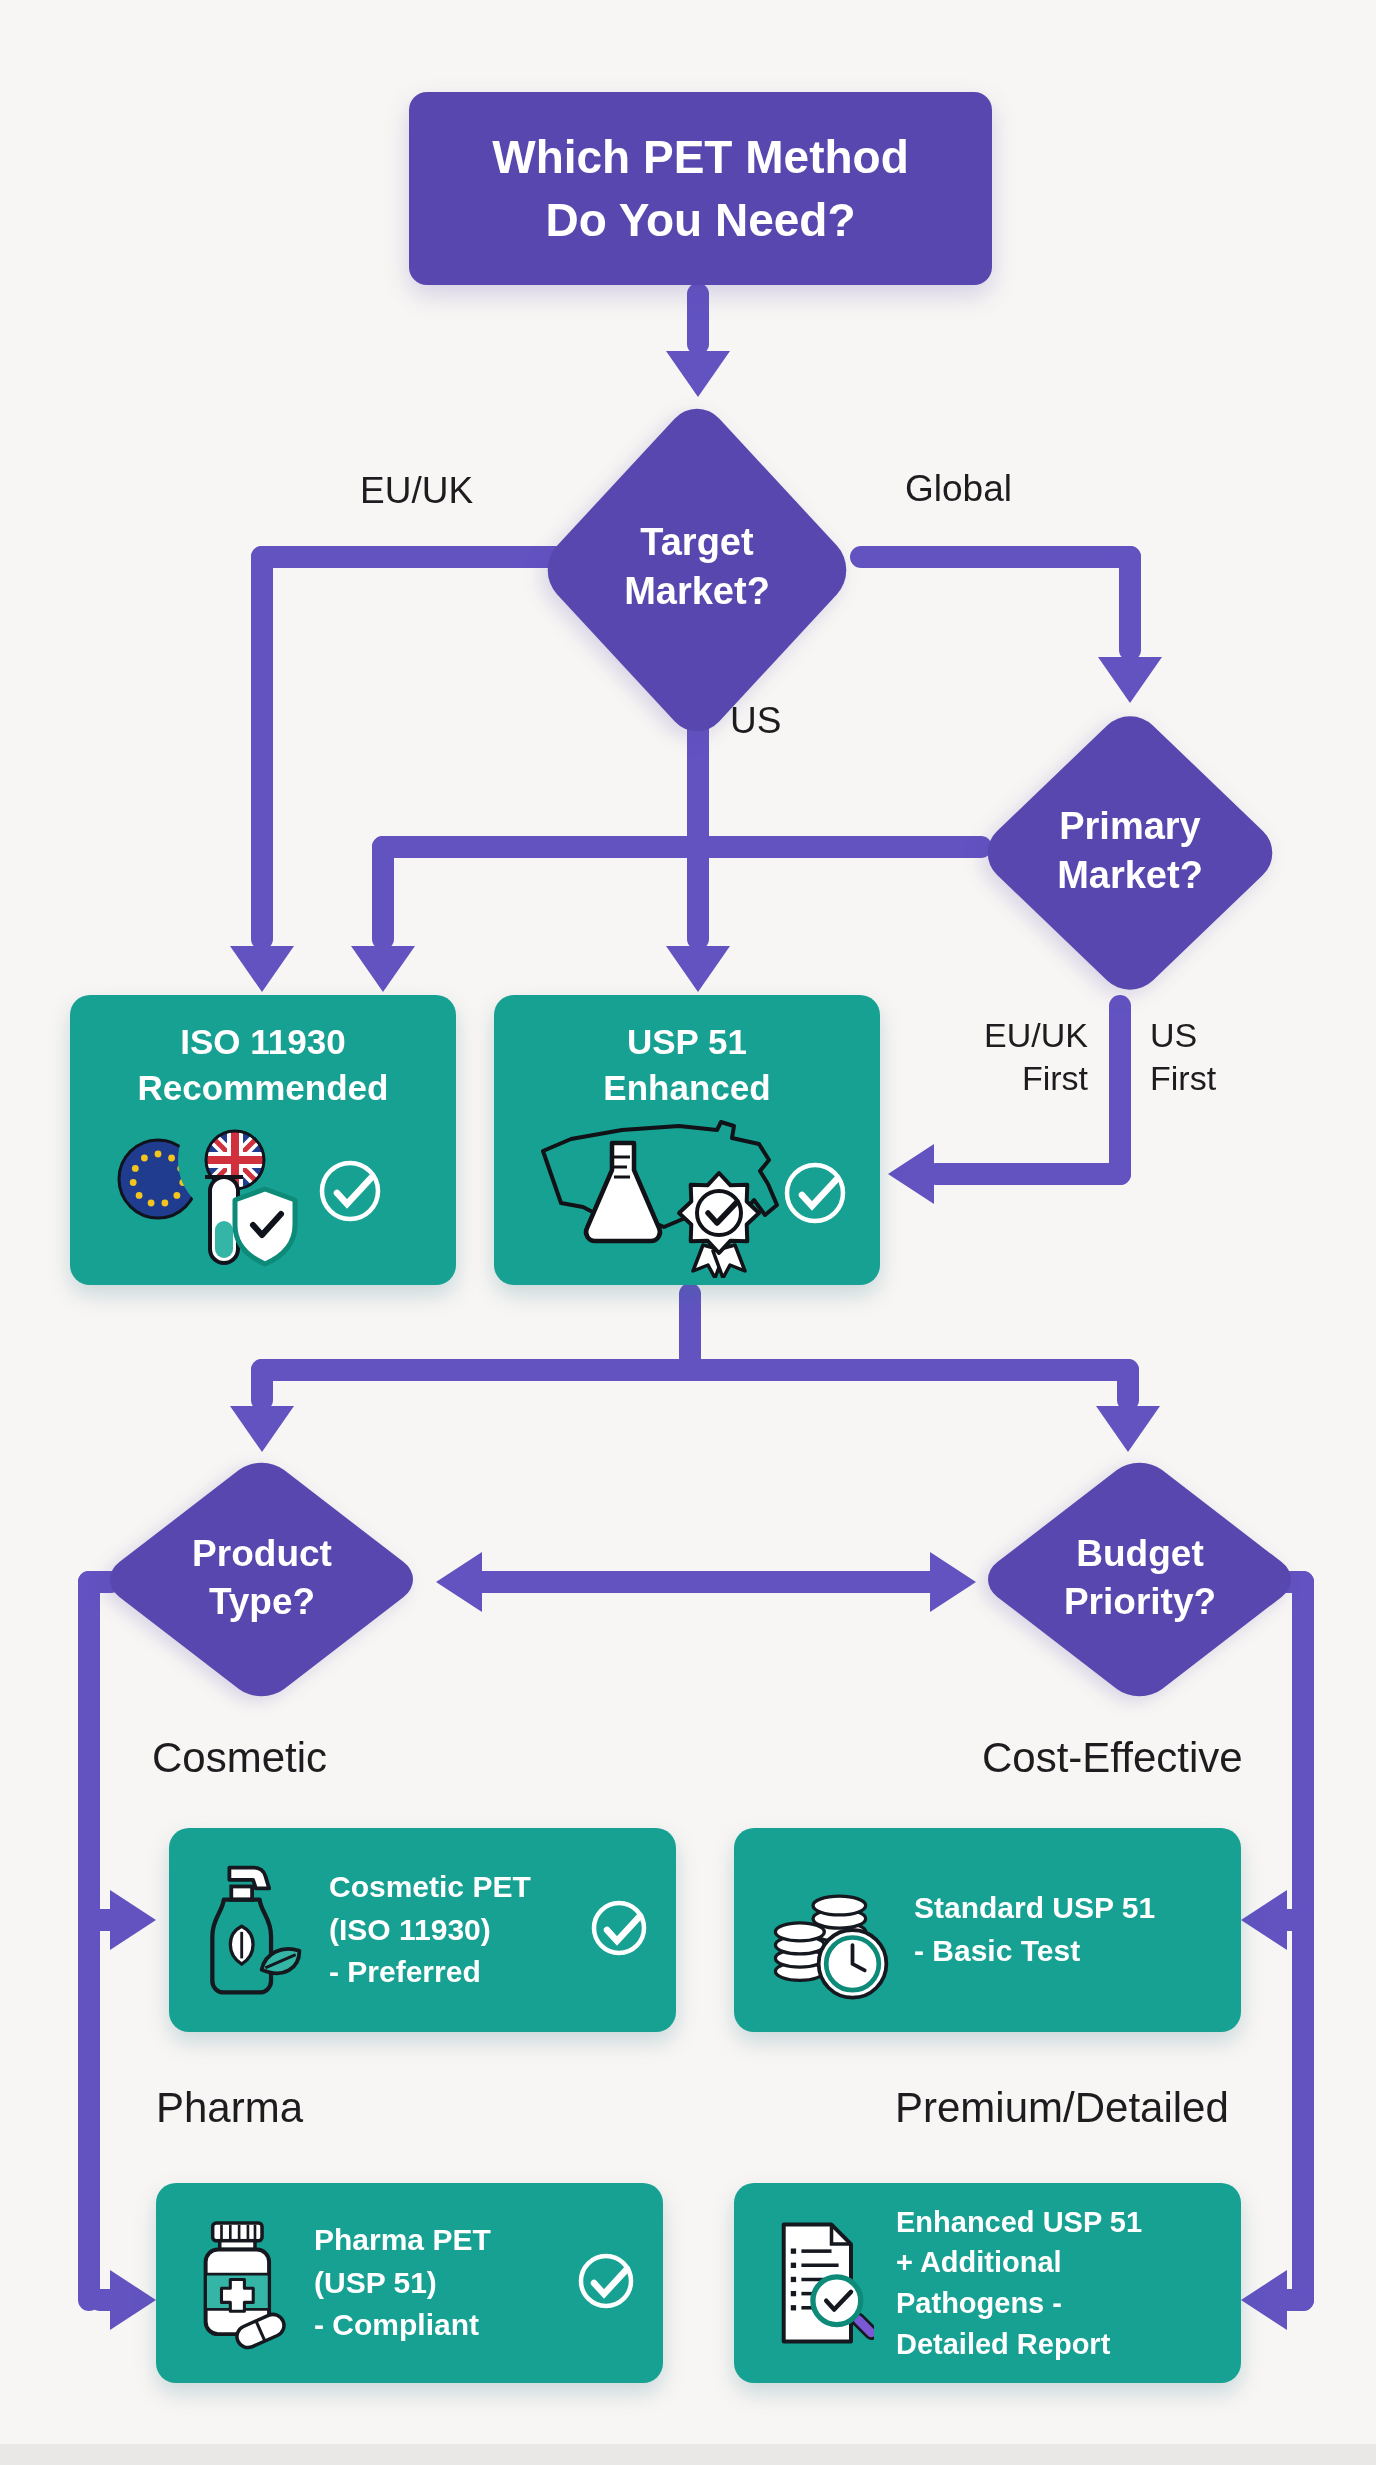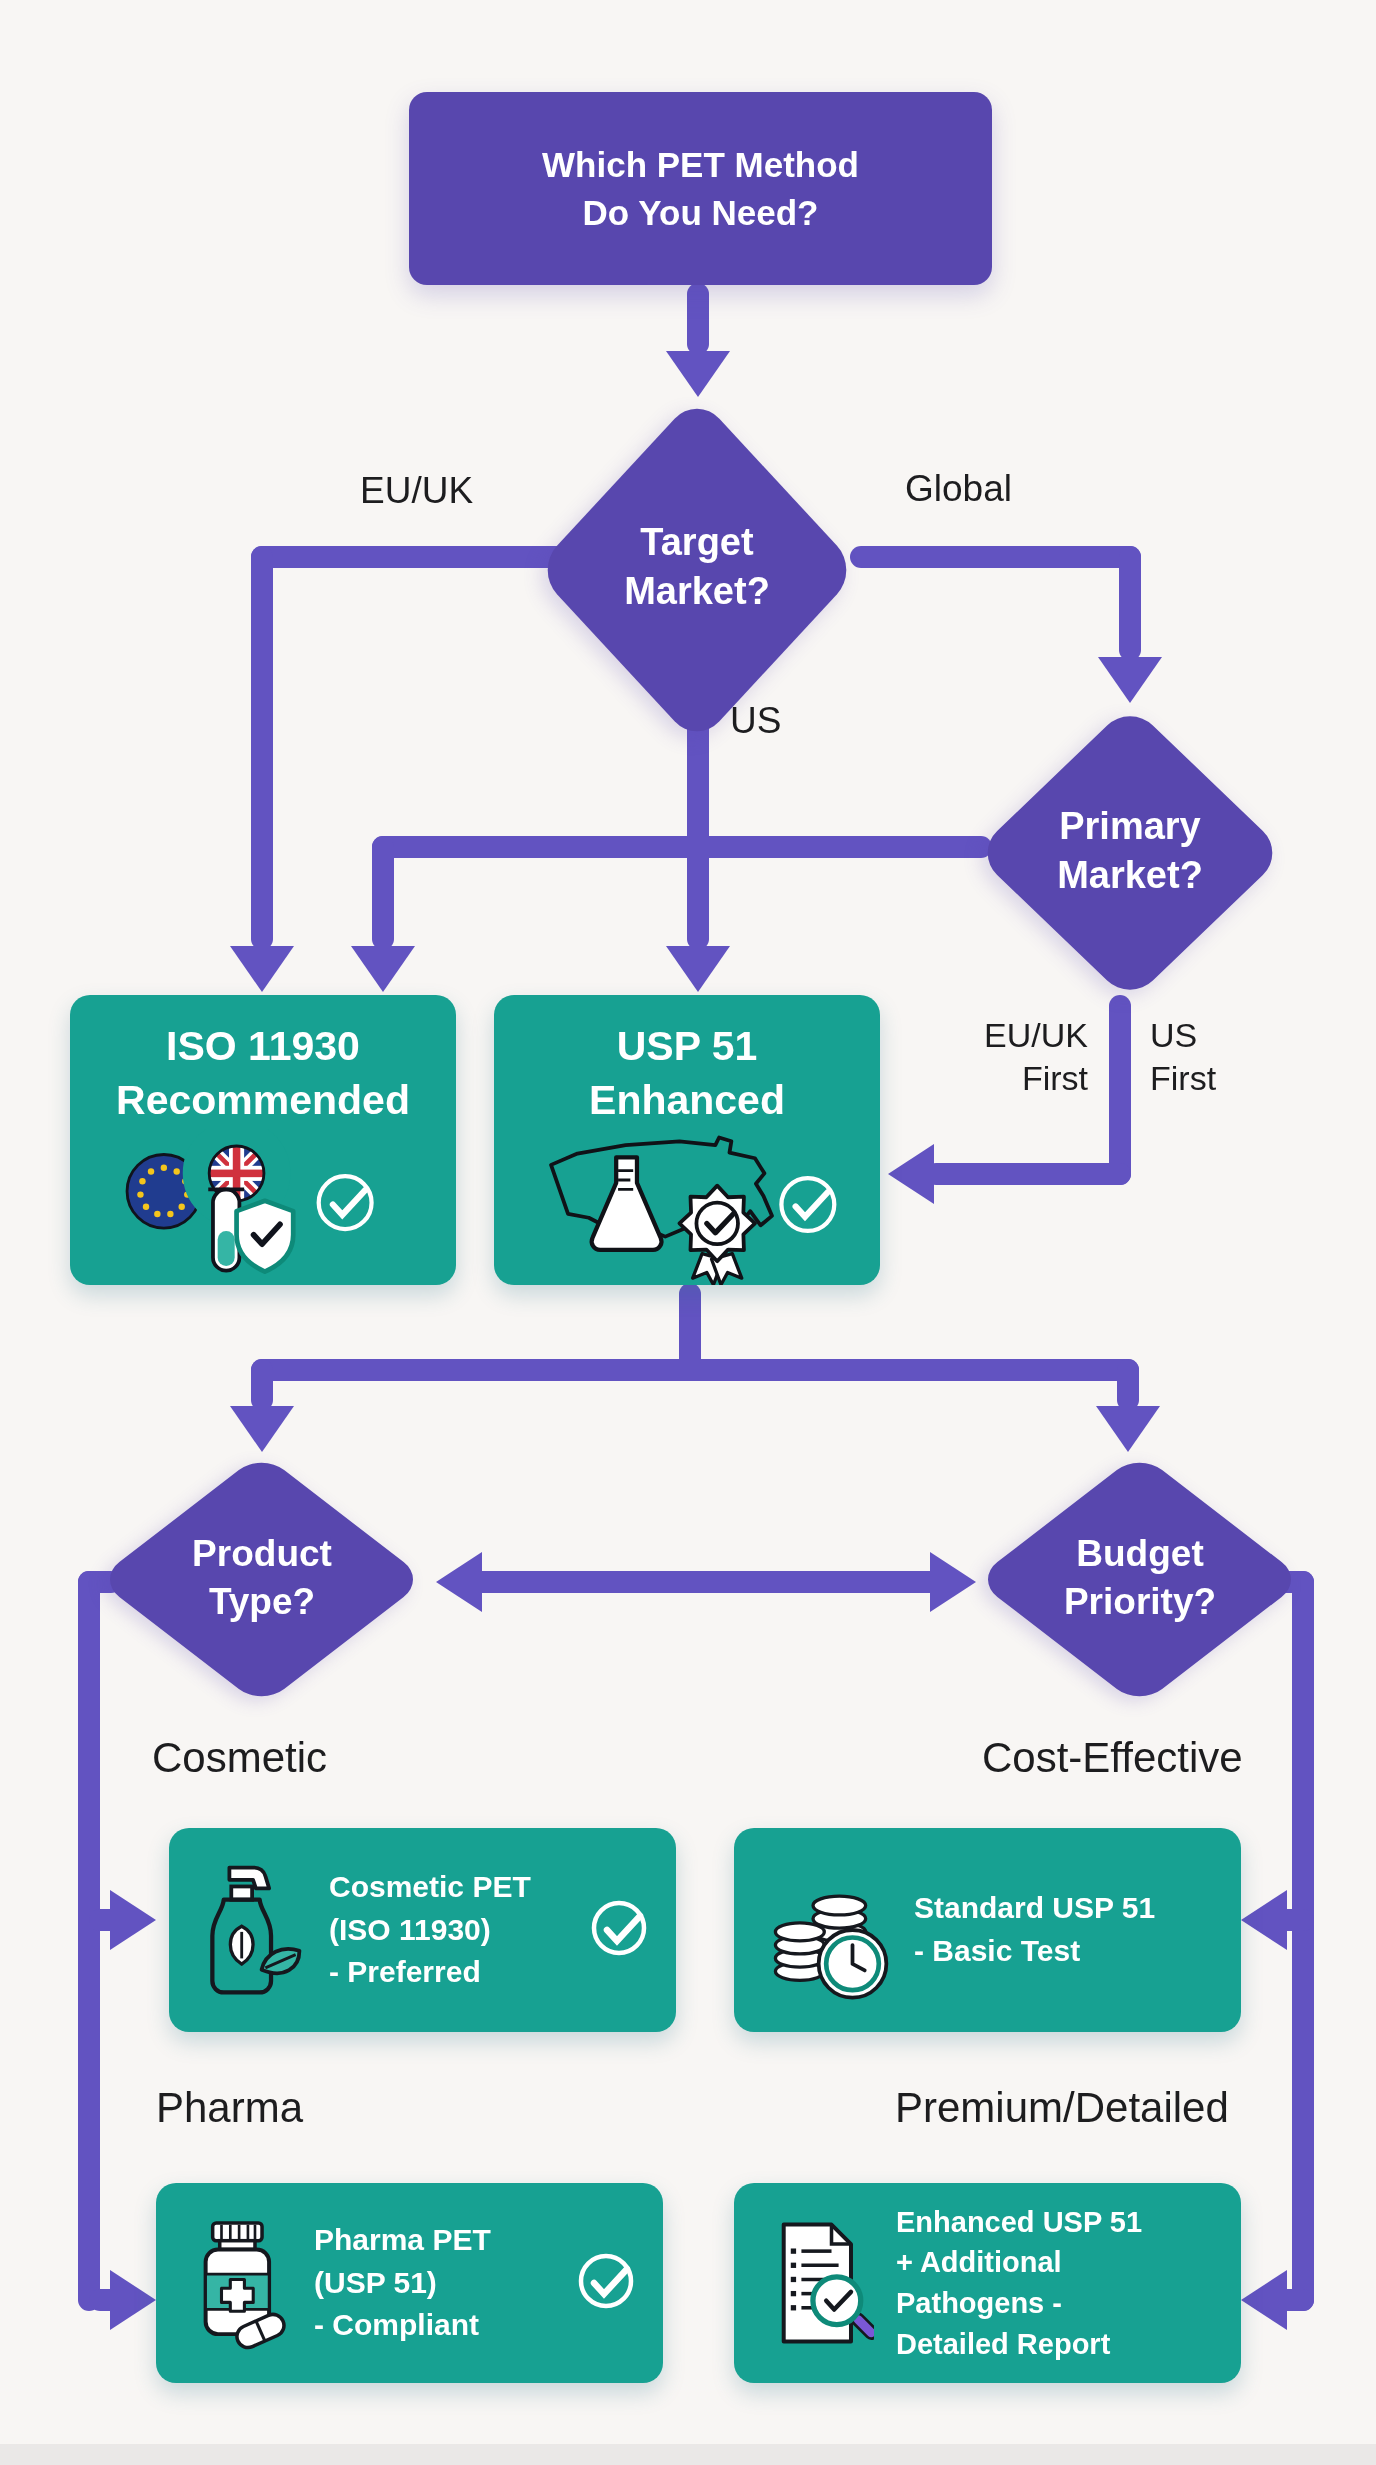"Which PET Method" .title-box { font-size: 35px -> 46px }
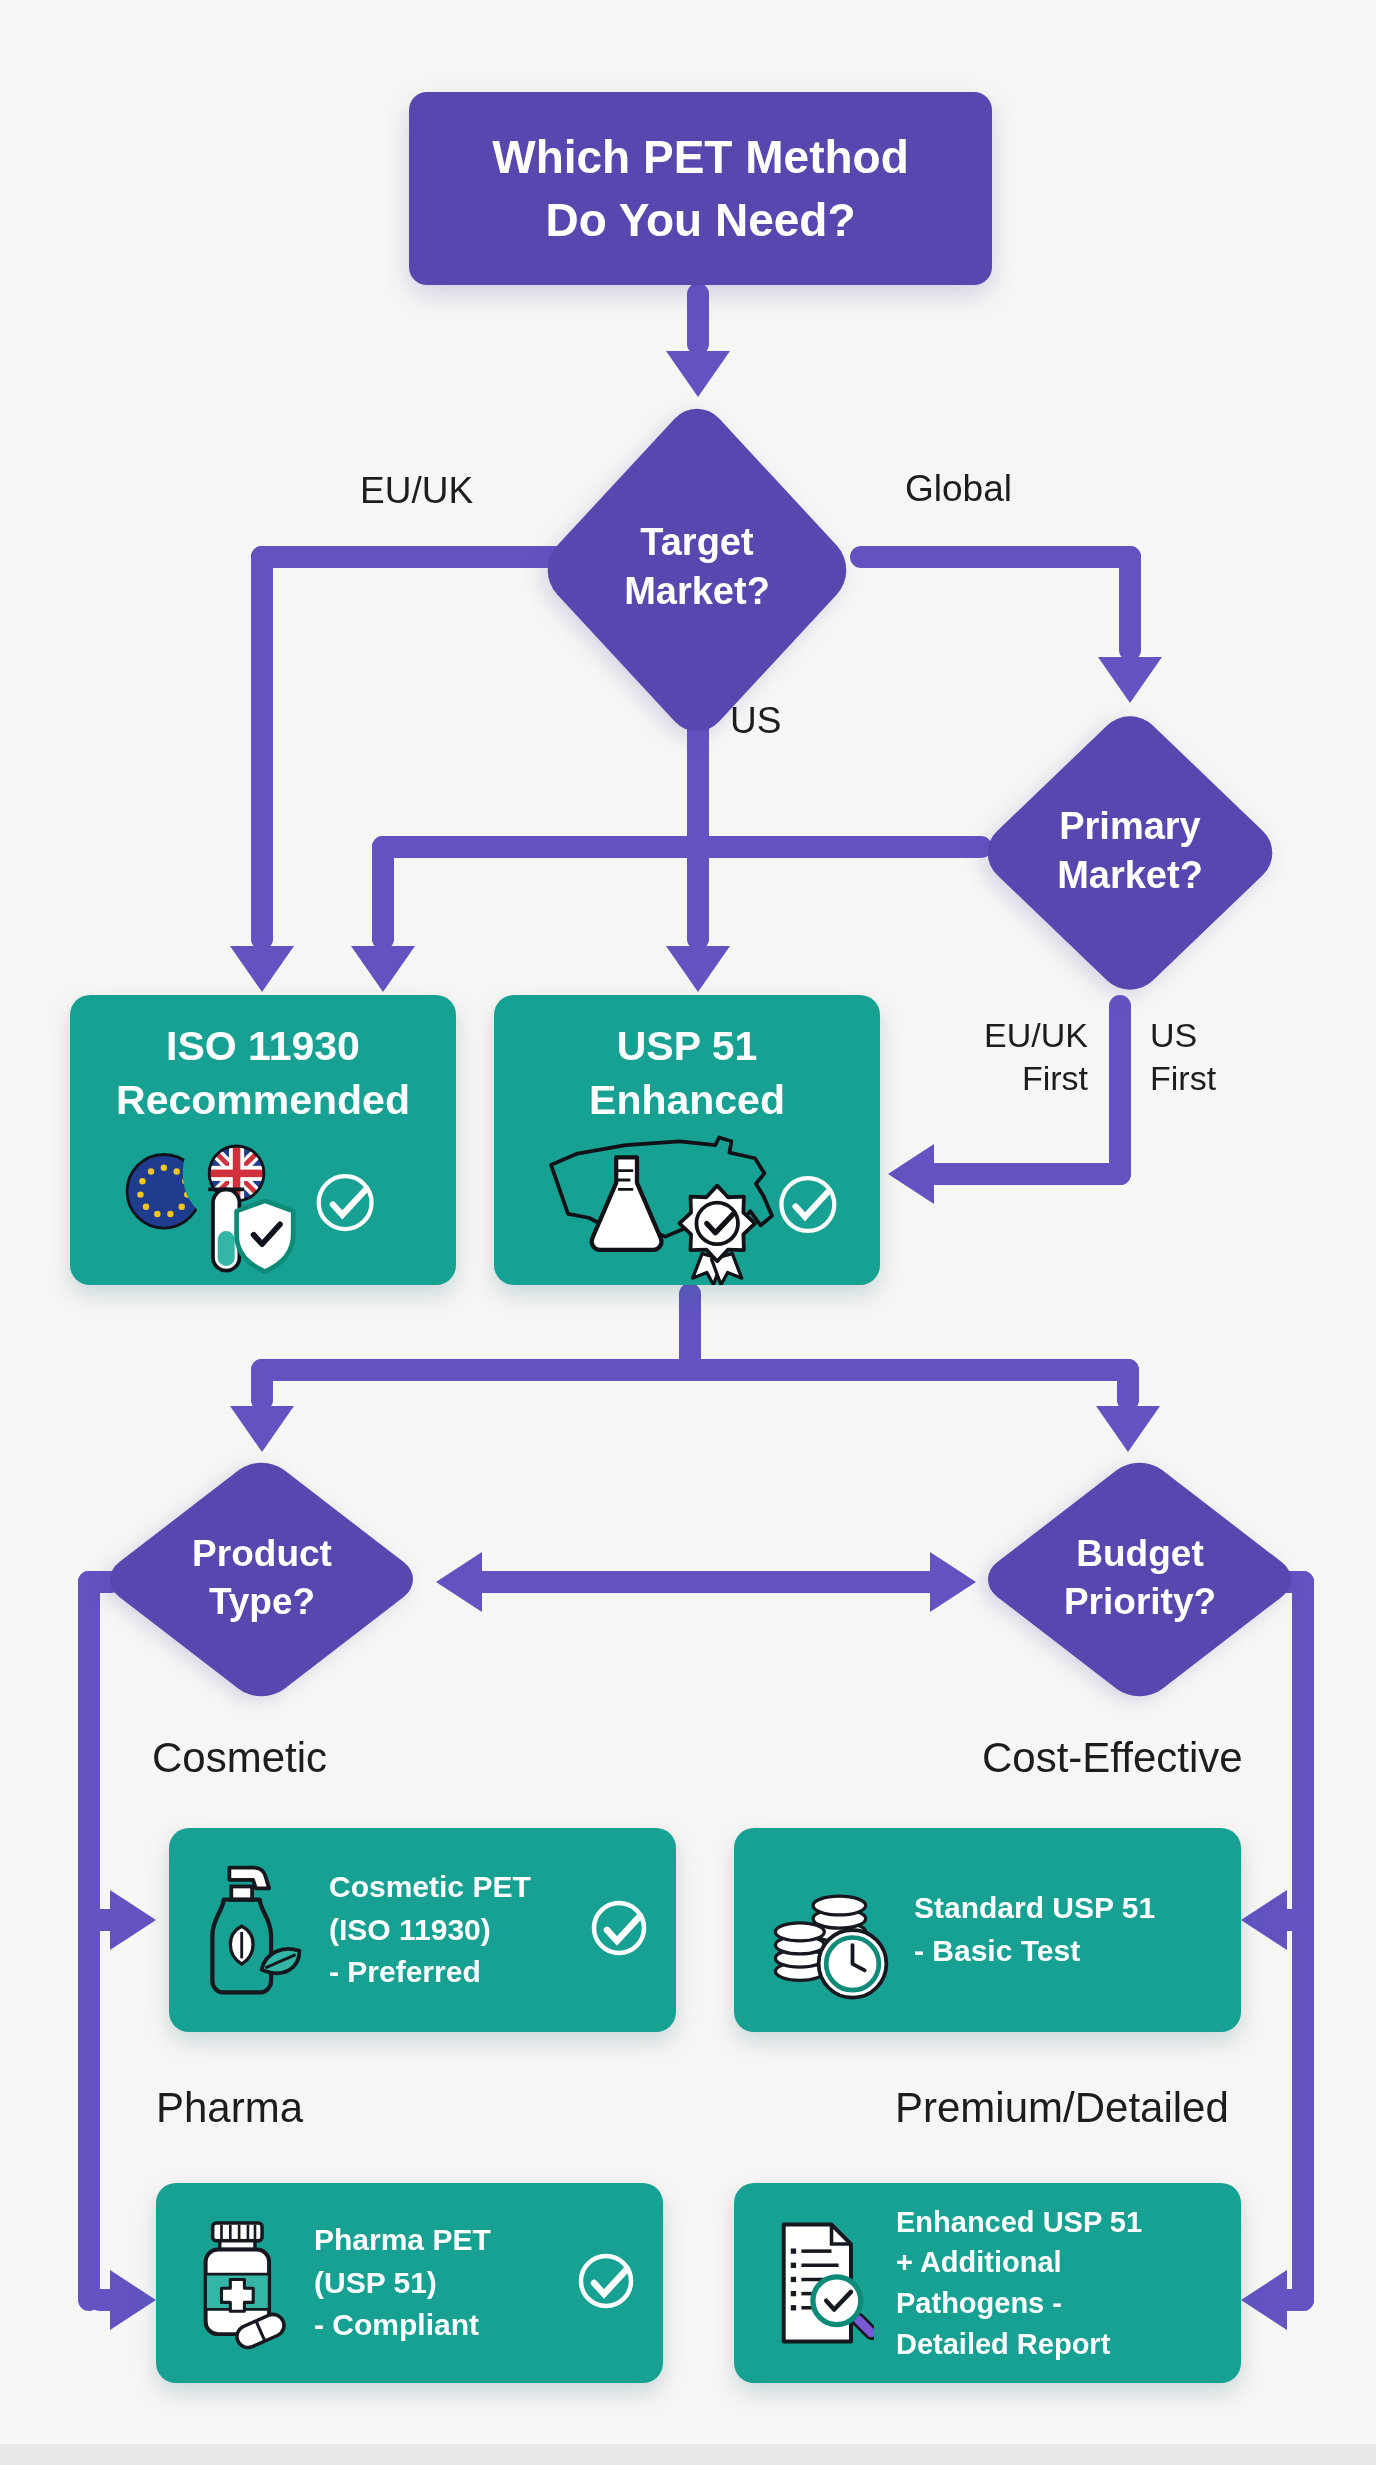"ISO 11930" .topbox .t { font-size: 41px -> 35px }
